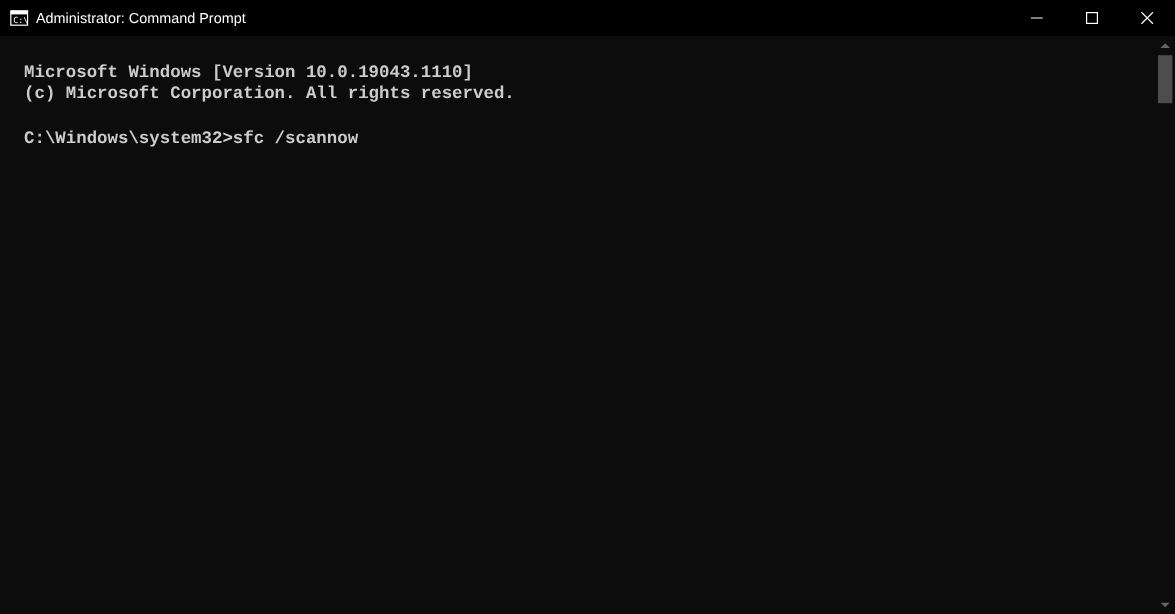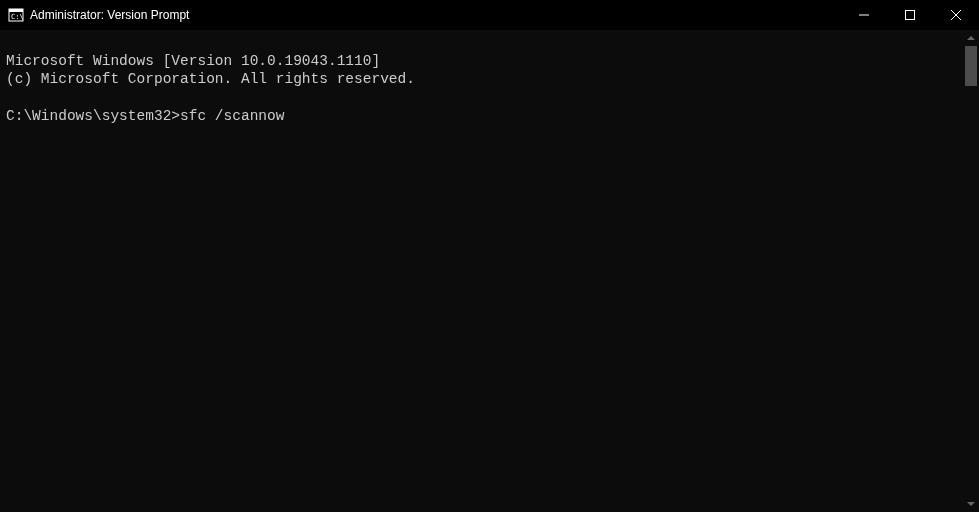"Administrator: Version Prompt" span { text: Version -> Command }
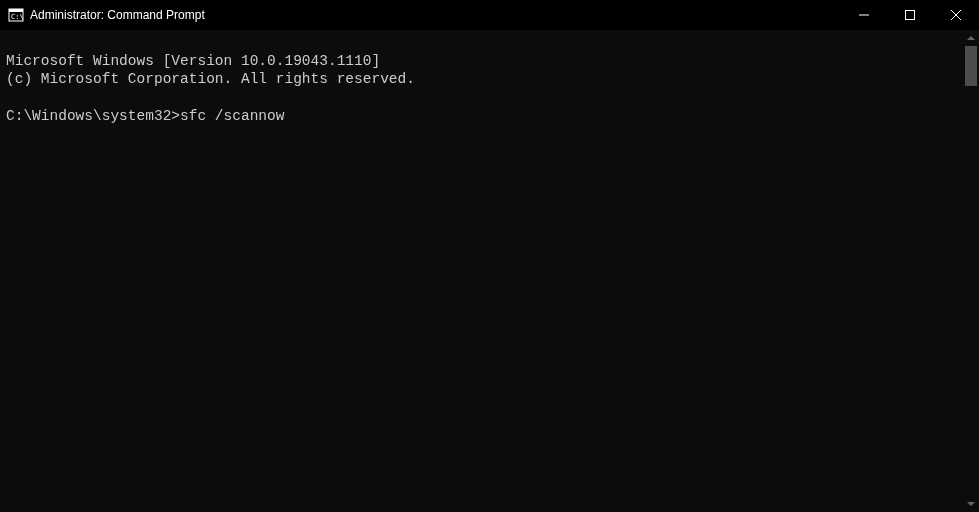"Microsoft Windows [Version" .terminal-content { font-weight: none -> bold; padding: 4px 6px -> 4px 20px }
